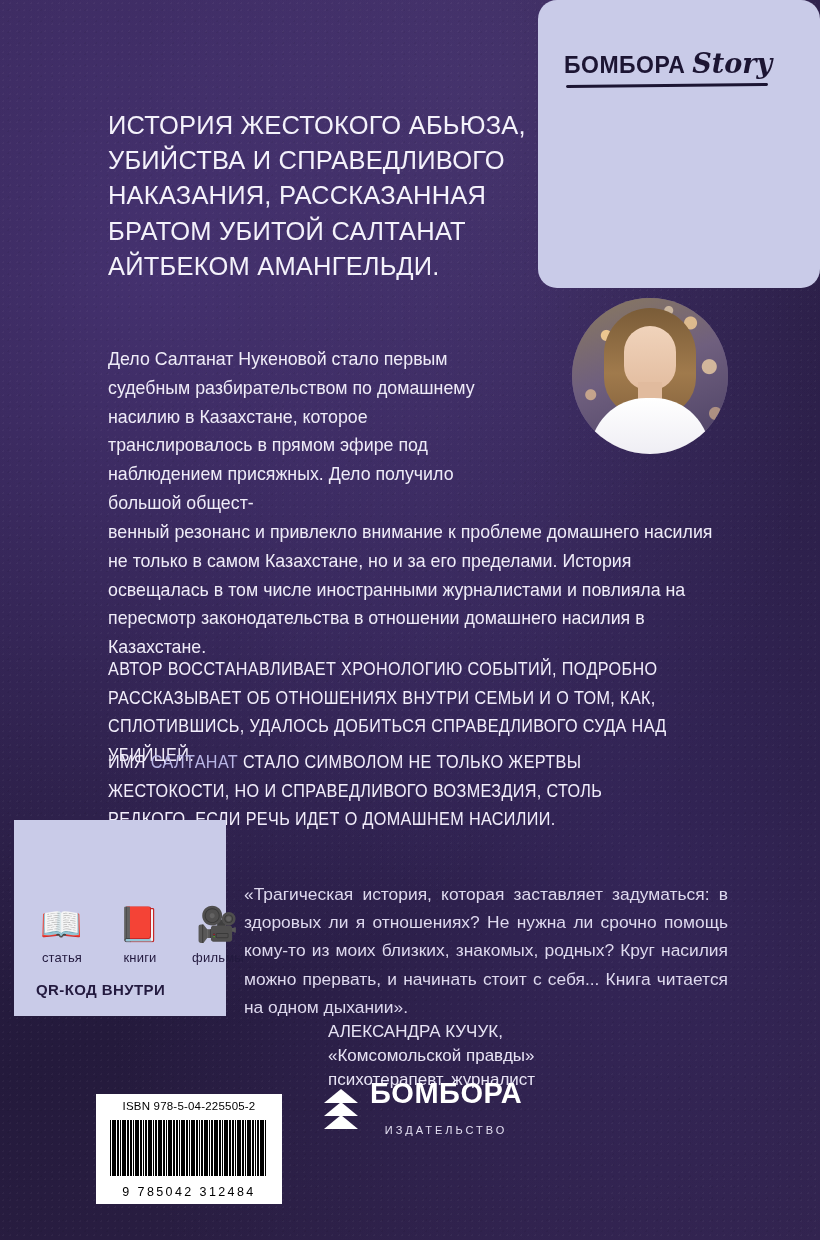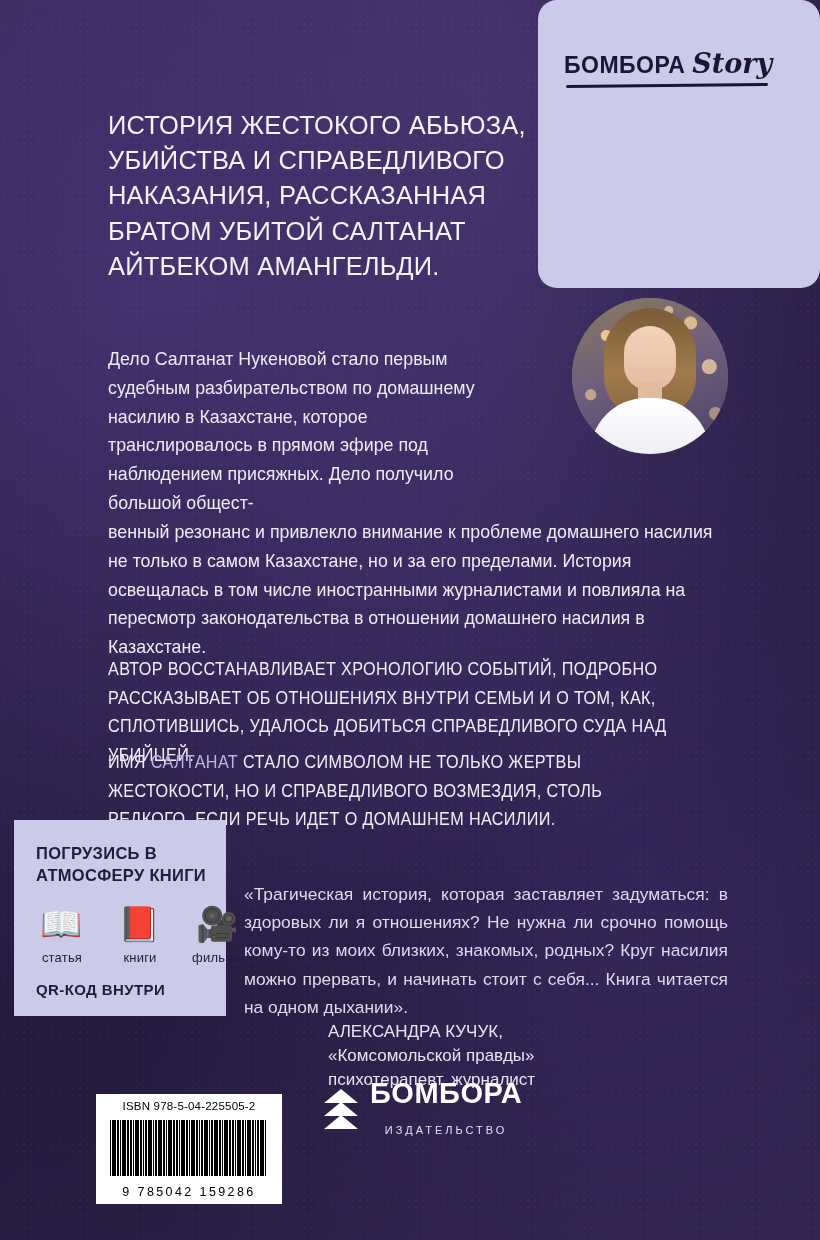"ПОГРУЗИСЬ В АТМОСФЕРУ КНИГИ" div.immerse-title { html: <div>ПОГРУЗИСЬ В АТМОСФЕРУ КНИГИ</div> -> none }
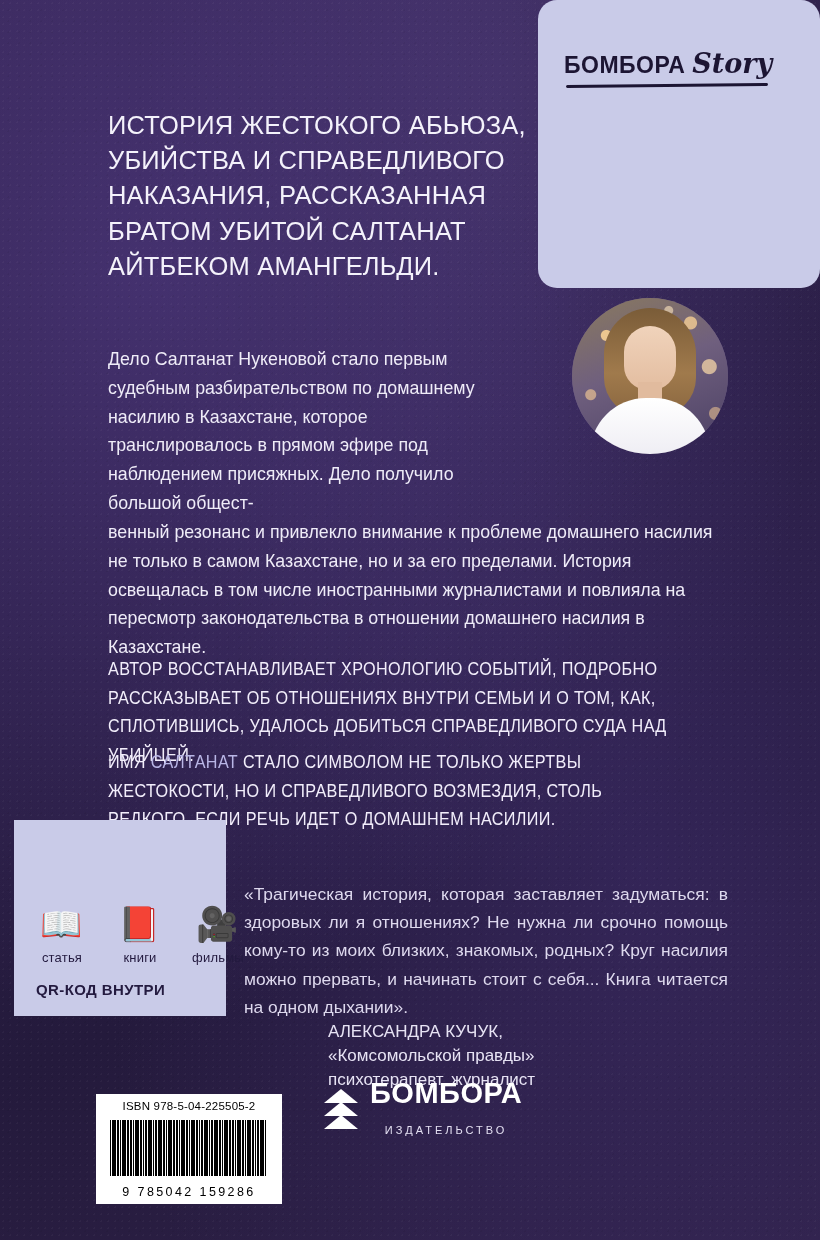"9 785042 159286" div.barcode-digits { text: 159286 -> 312484 }
